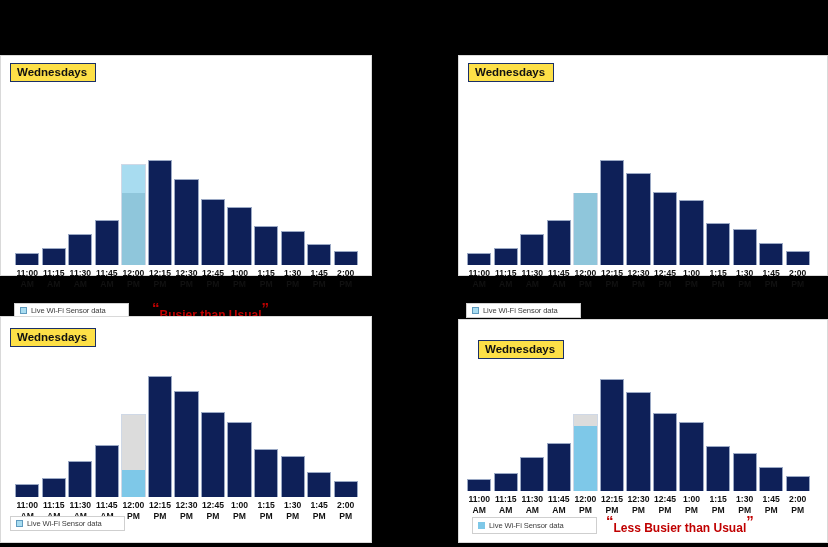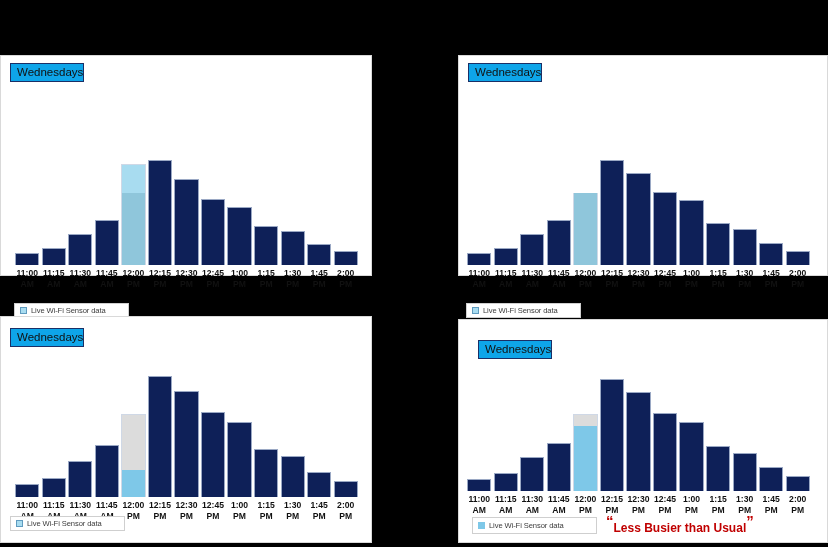"Wednesdays" .daybox { background: #0ea5e9 -> #fde047; font-weight: normal -> bold; padding: 1px 0 2px 6px -> 1px 8px 2px 6px }
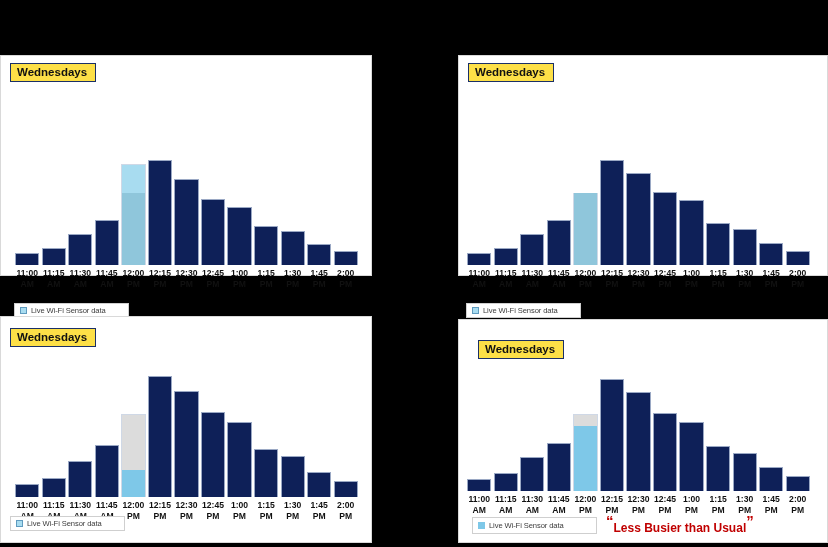"“Busier than Usual”" div.annot { html: none -> <div> <span>“</span><span>Busier than Usual</span><span>”</span> </div> }
